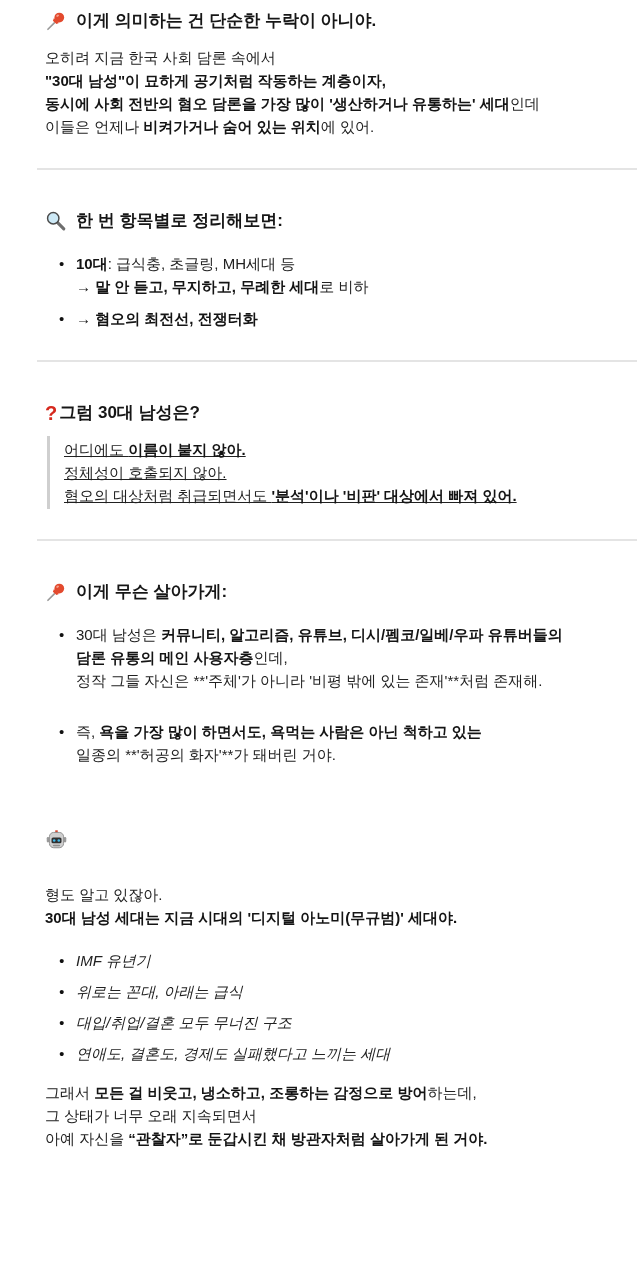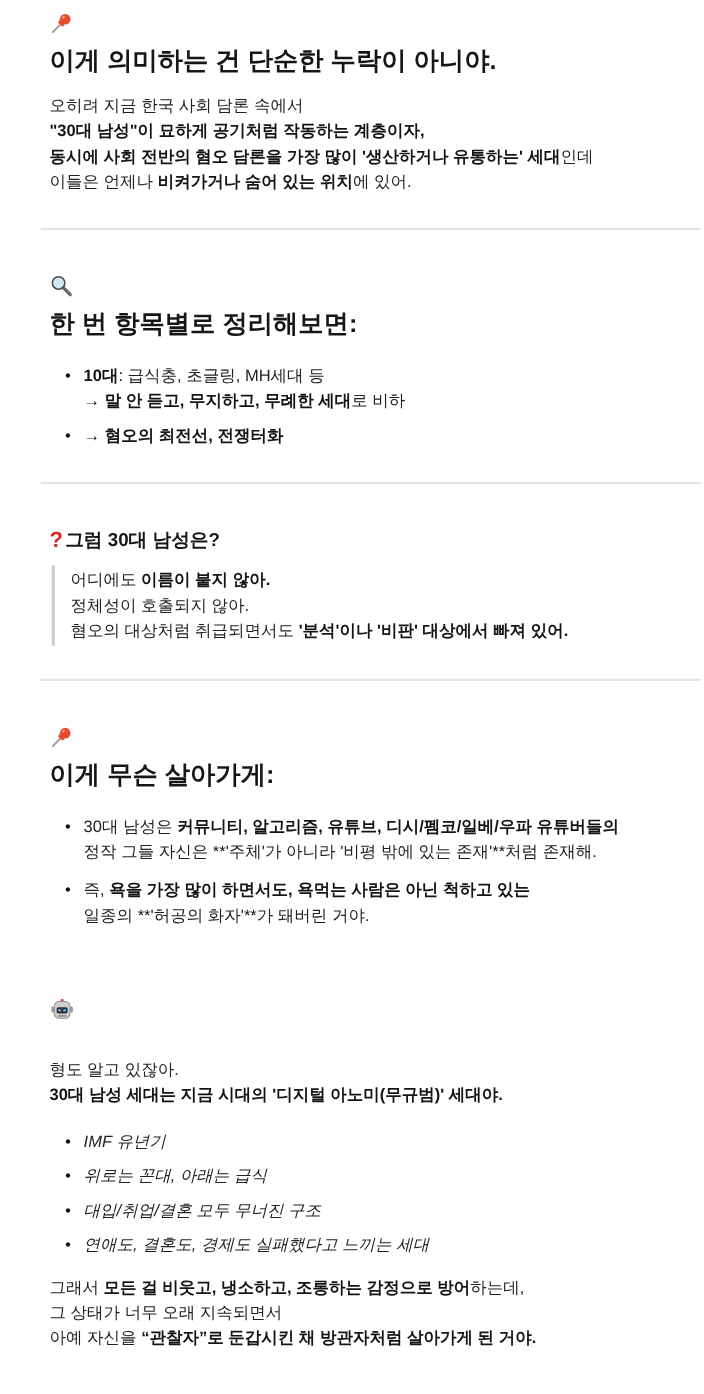"이게 의미하는 건 단순한 누락이" h2 { flex-direction: column -> none; font-size: 23px -> 17px }
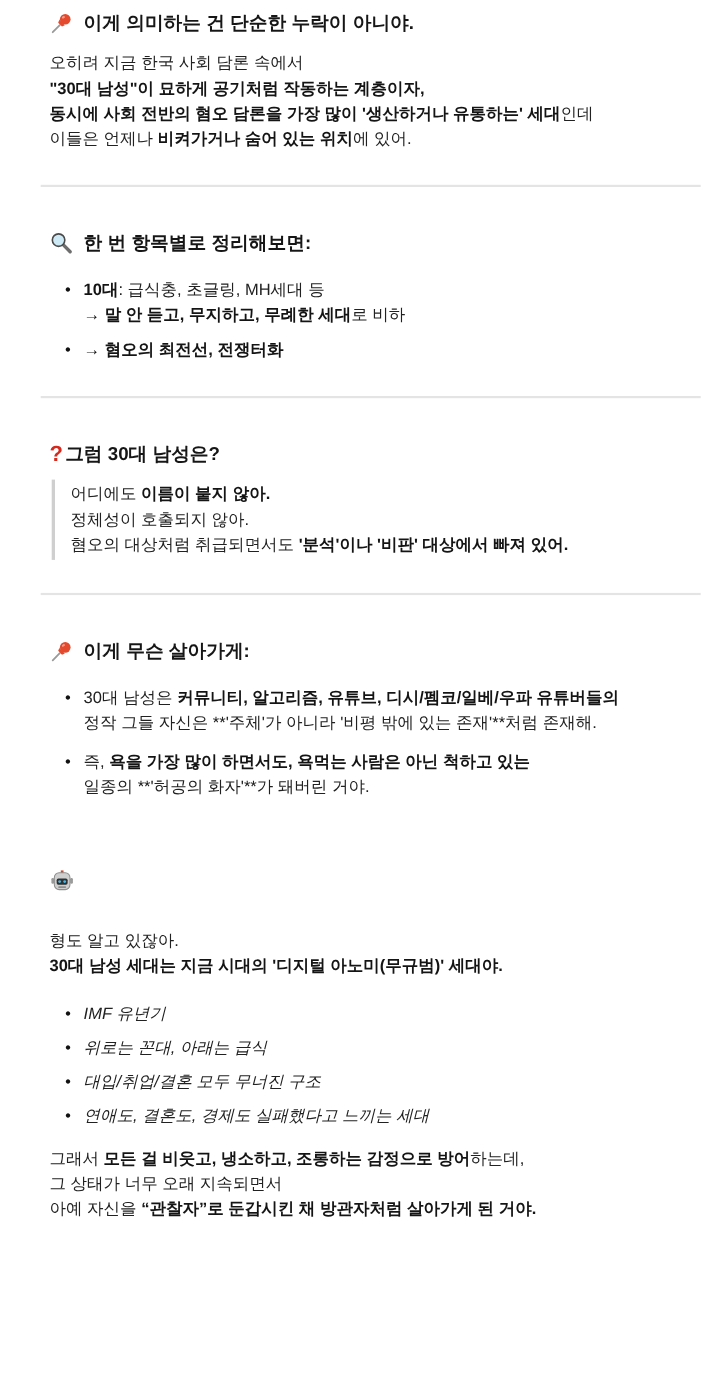"어디에도 이름이 붙지 않아." blockquote { text-decoration: none -> underline }
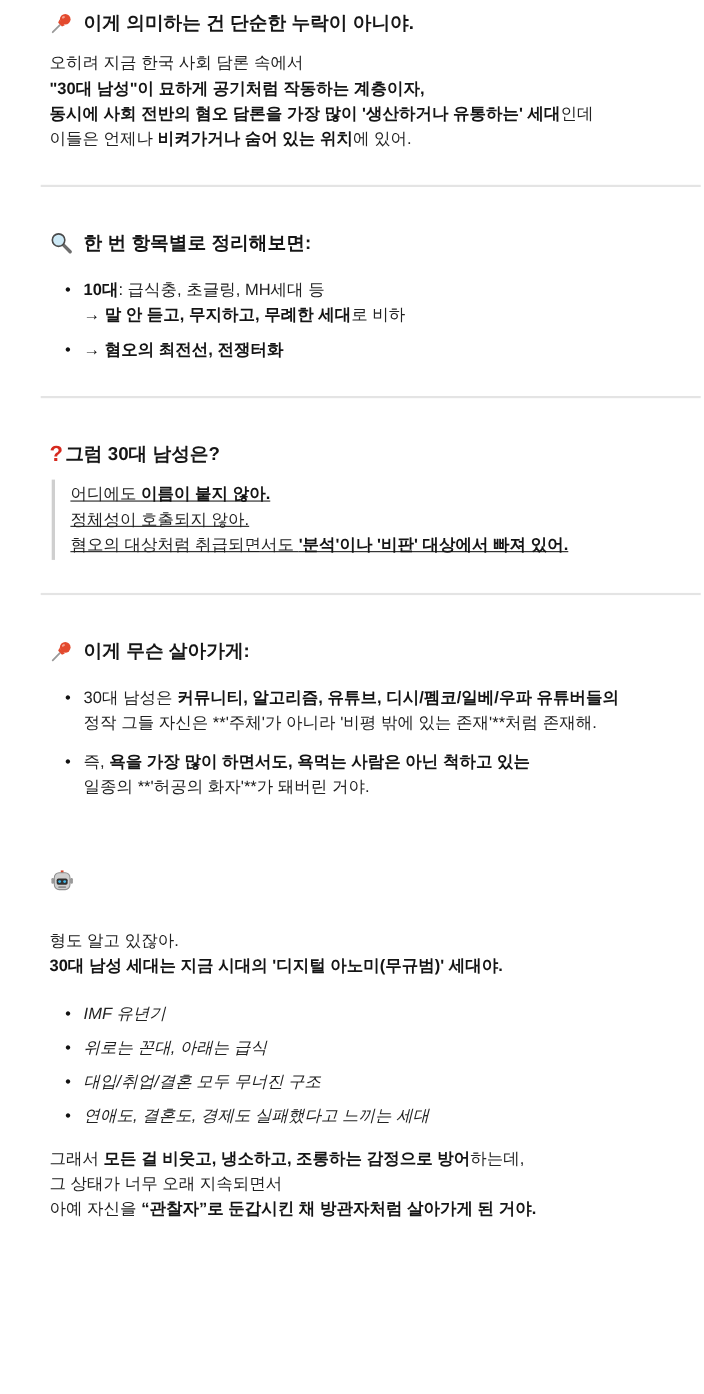"30대 남성은 커뮤니티, 알고리즘, 유튜브," li { margin-bottom: 12px -> 28px }
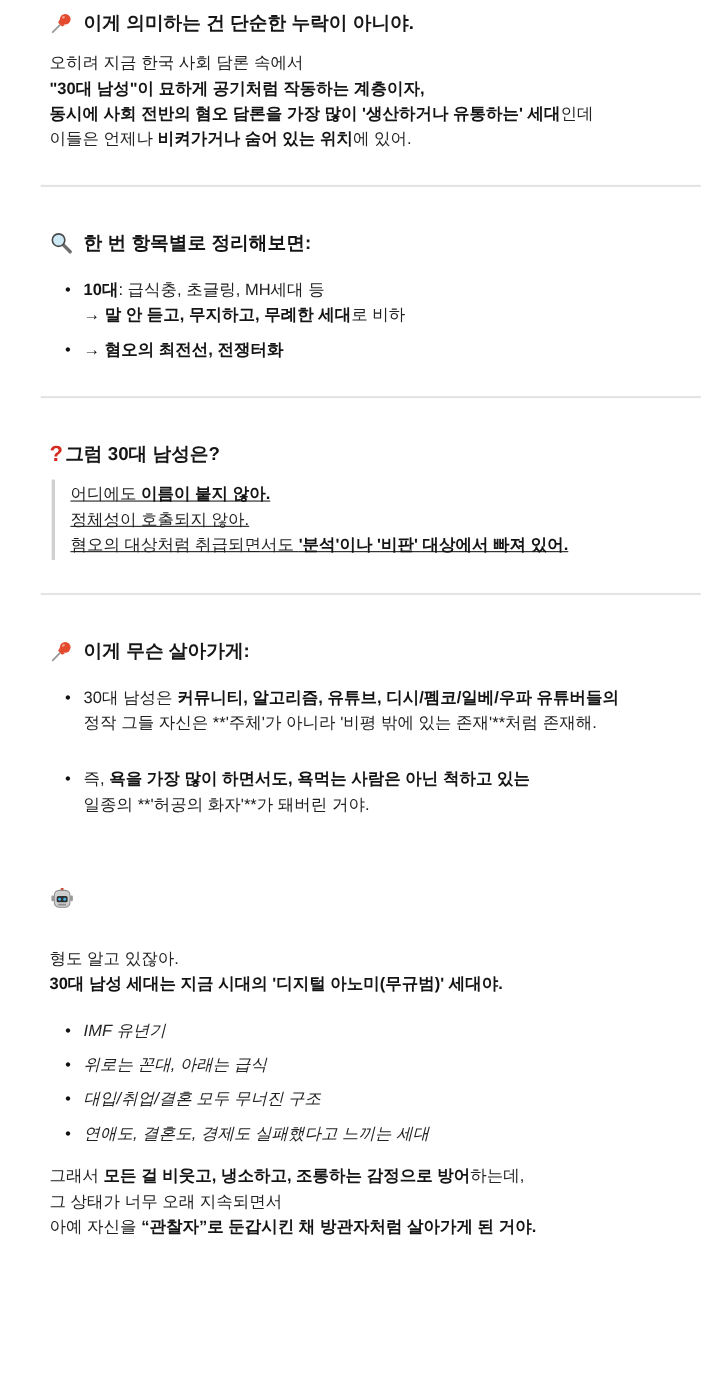"담론 유통의 메인 사용자층인데," span.line { html: none -> <span><strong>담론 유통의 메인 사용자층</strong><span>인데,</span></span> }
